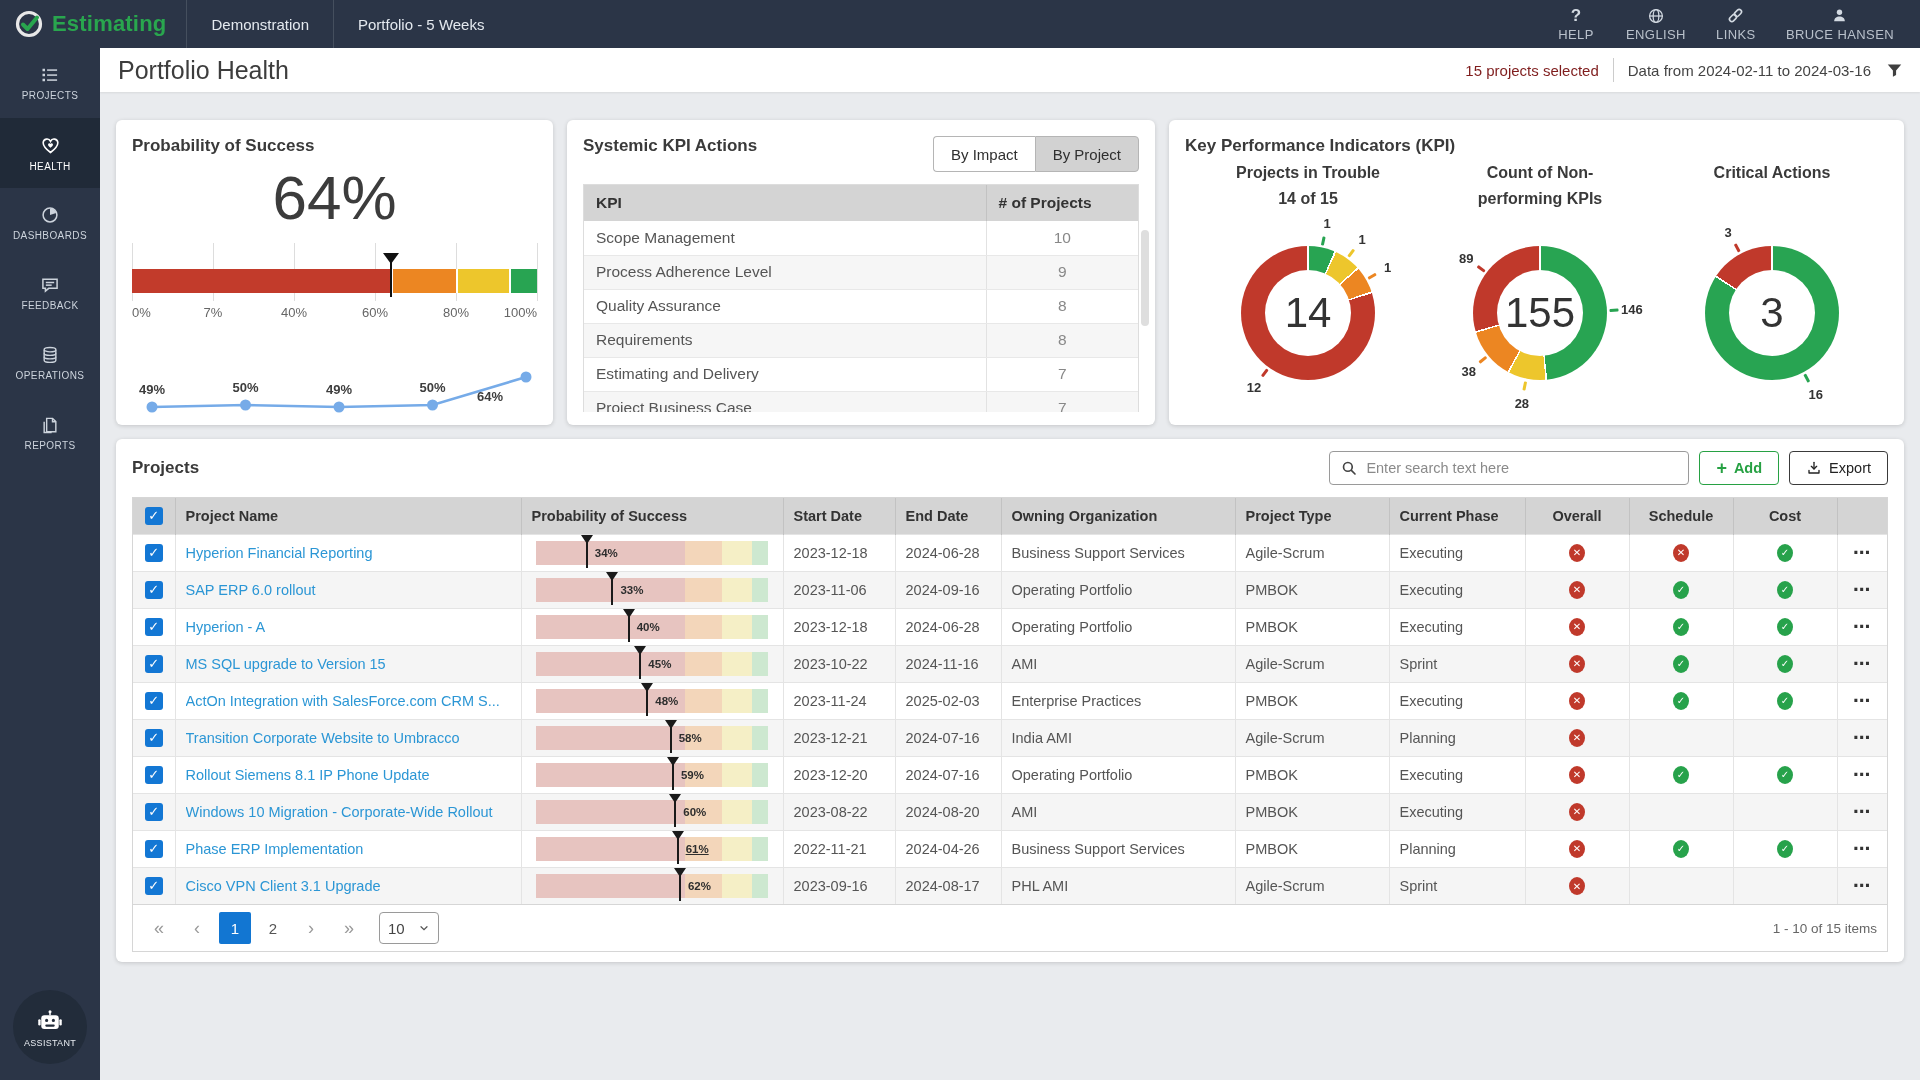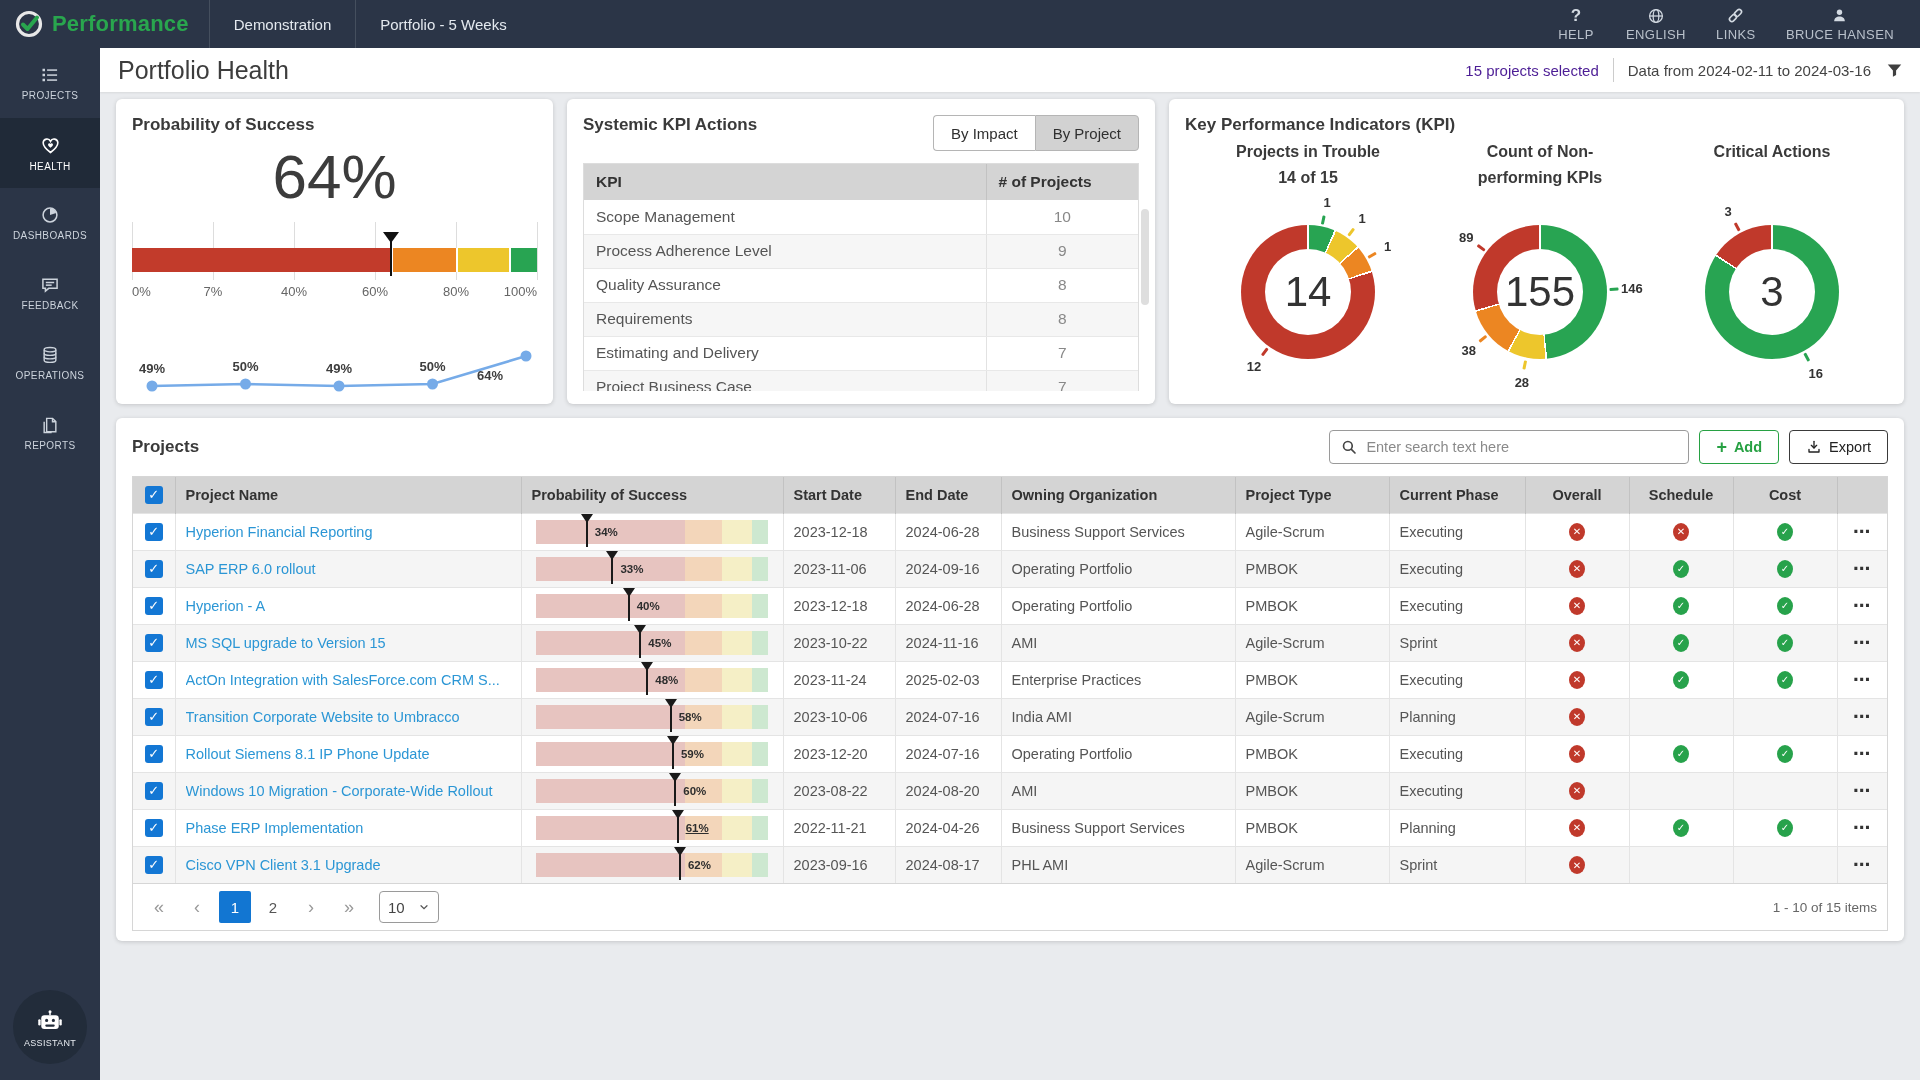"Performance" span.brand-text { text: Performance -> Estimating }
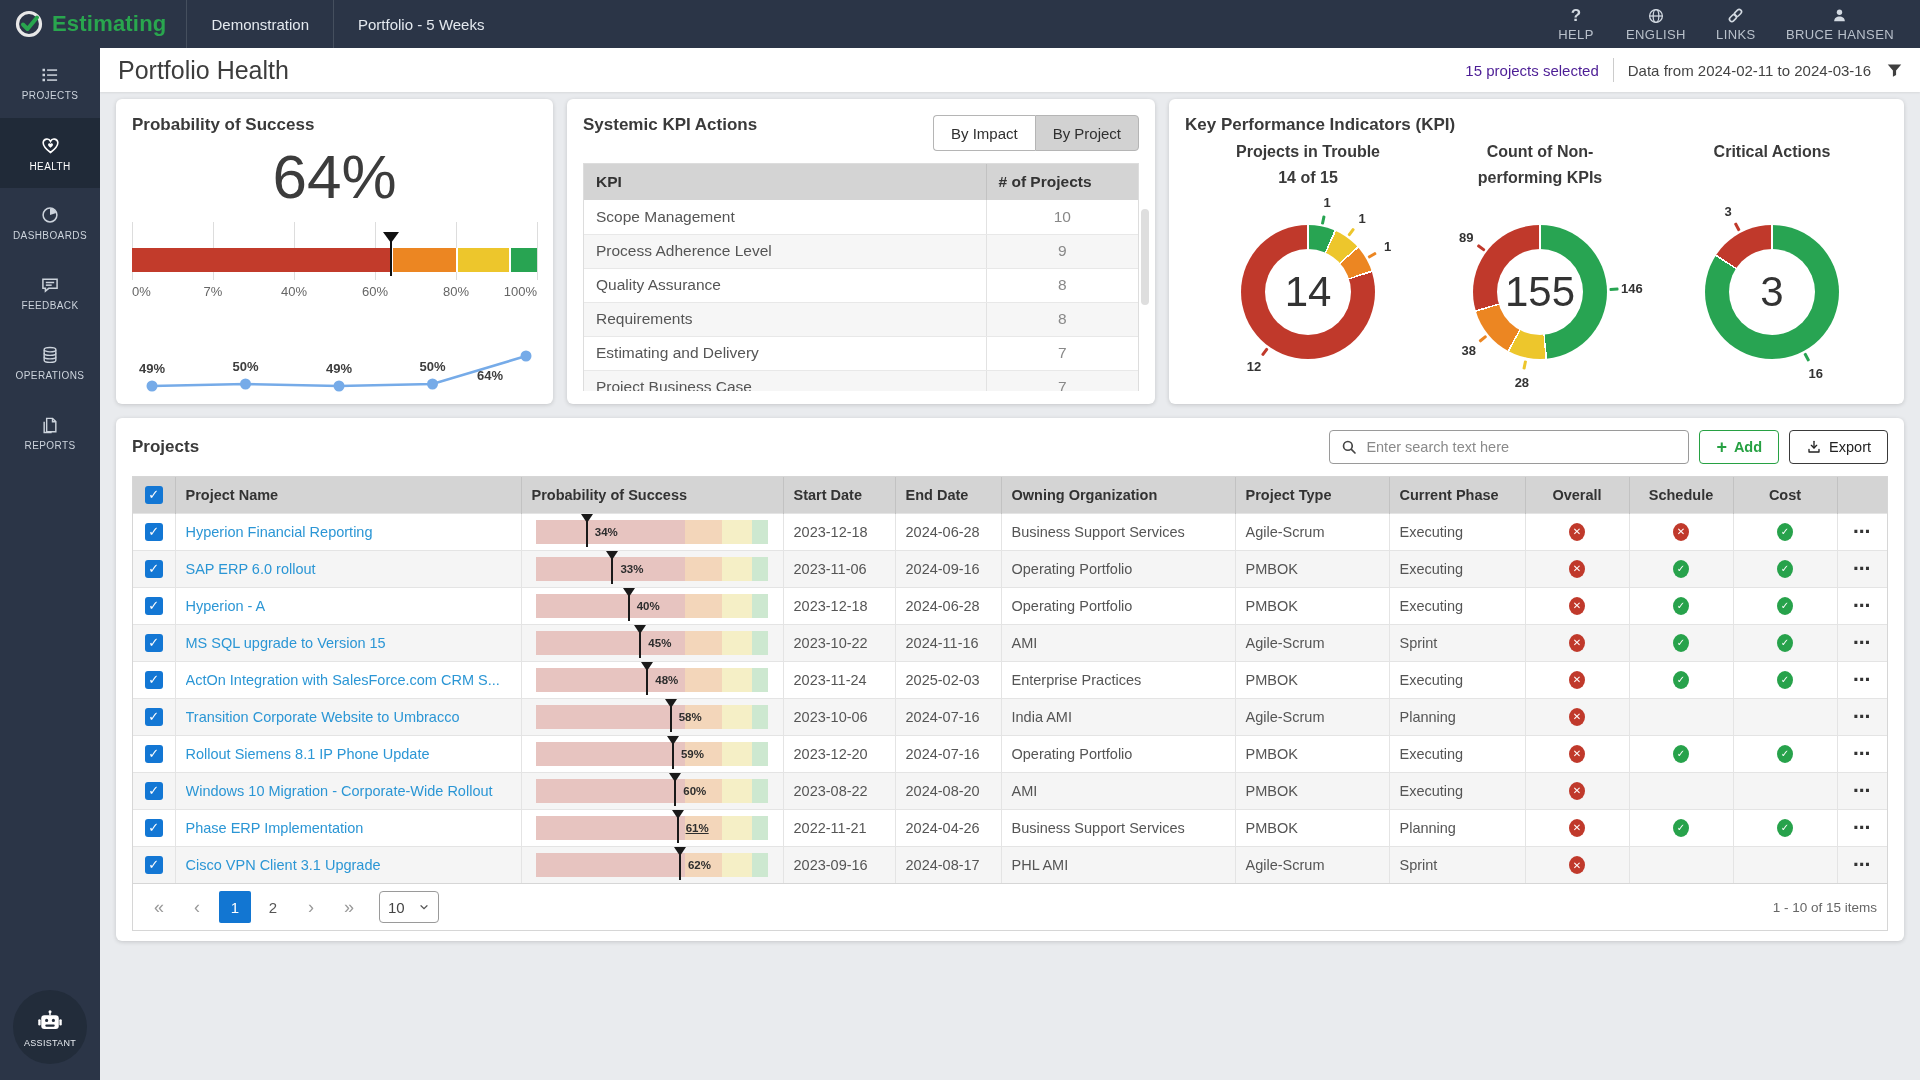"15 projects selected" .sel-text { color: #4c1d95 -> #7f1d1d }
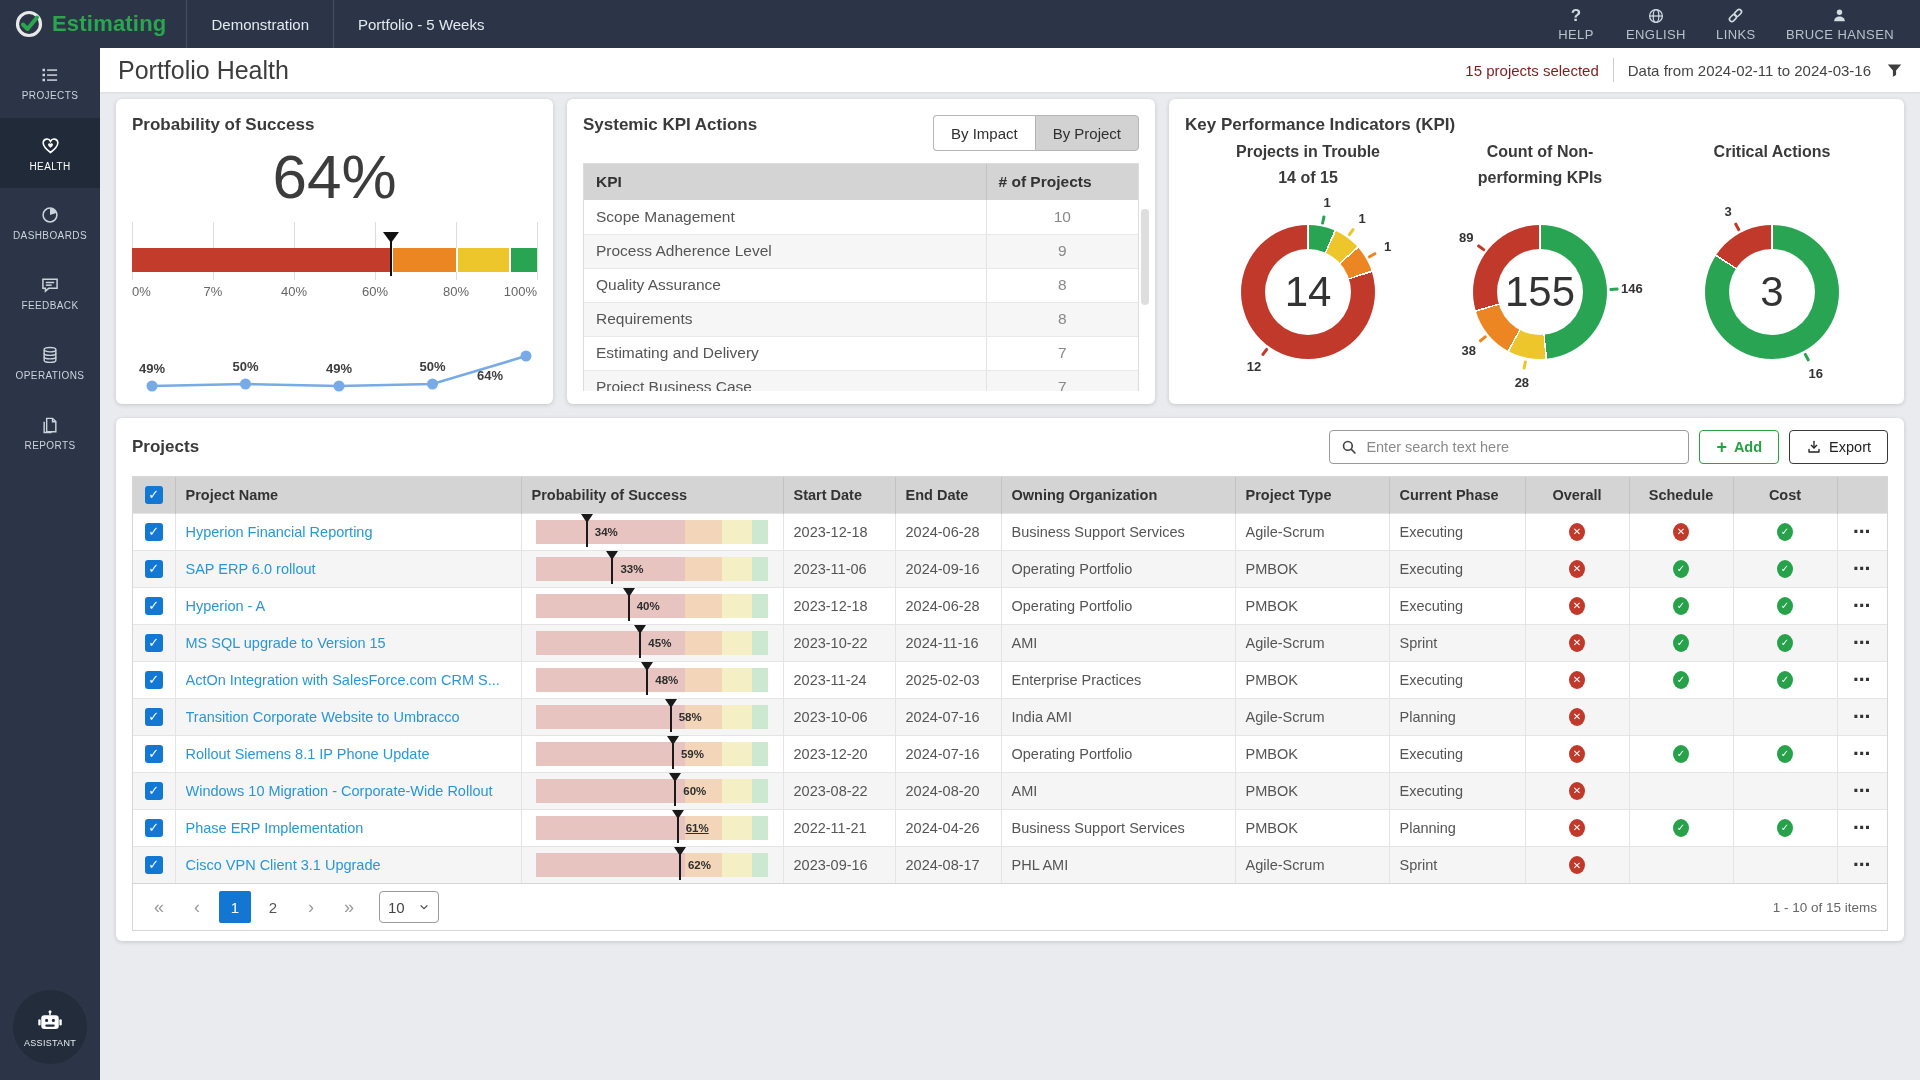"Probability of Success" .content { padding: 7px 16px -> 28px 16px }
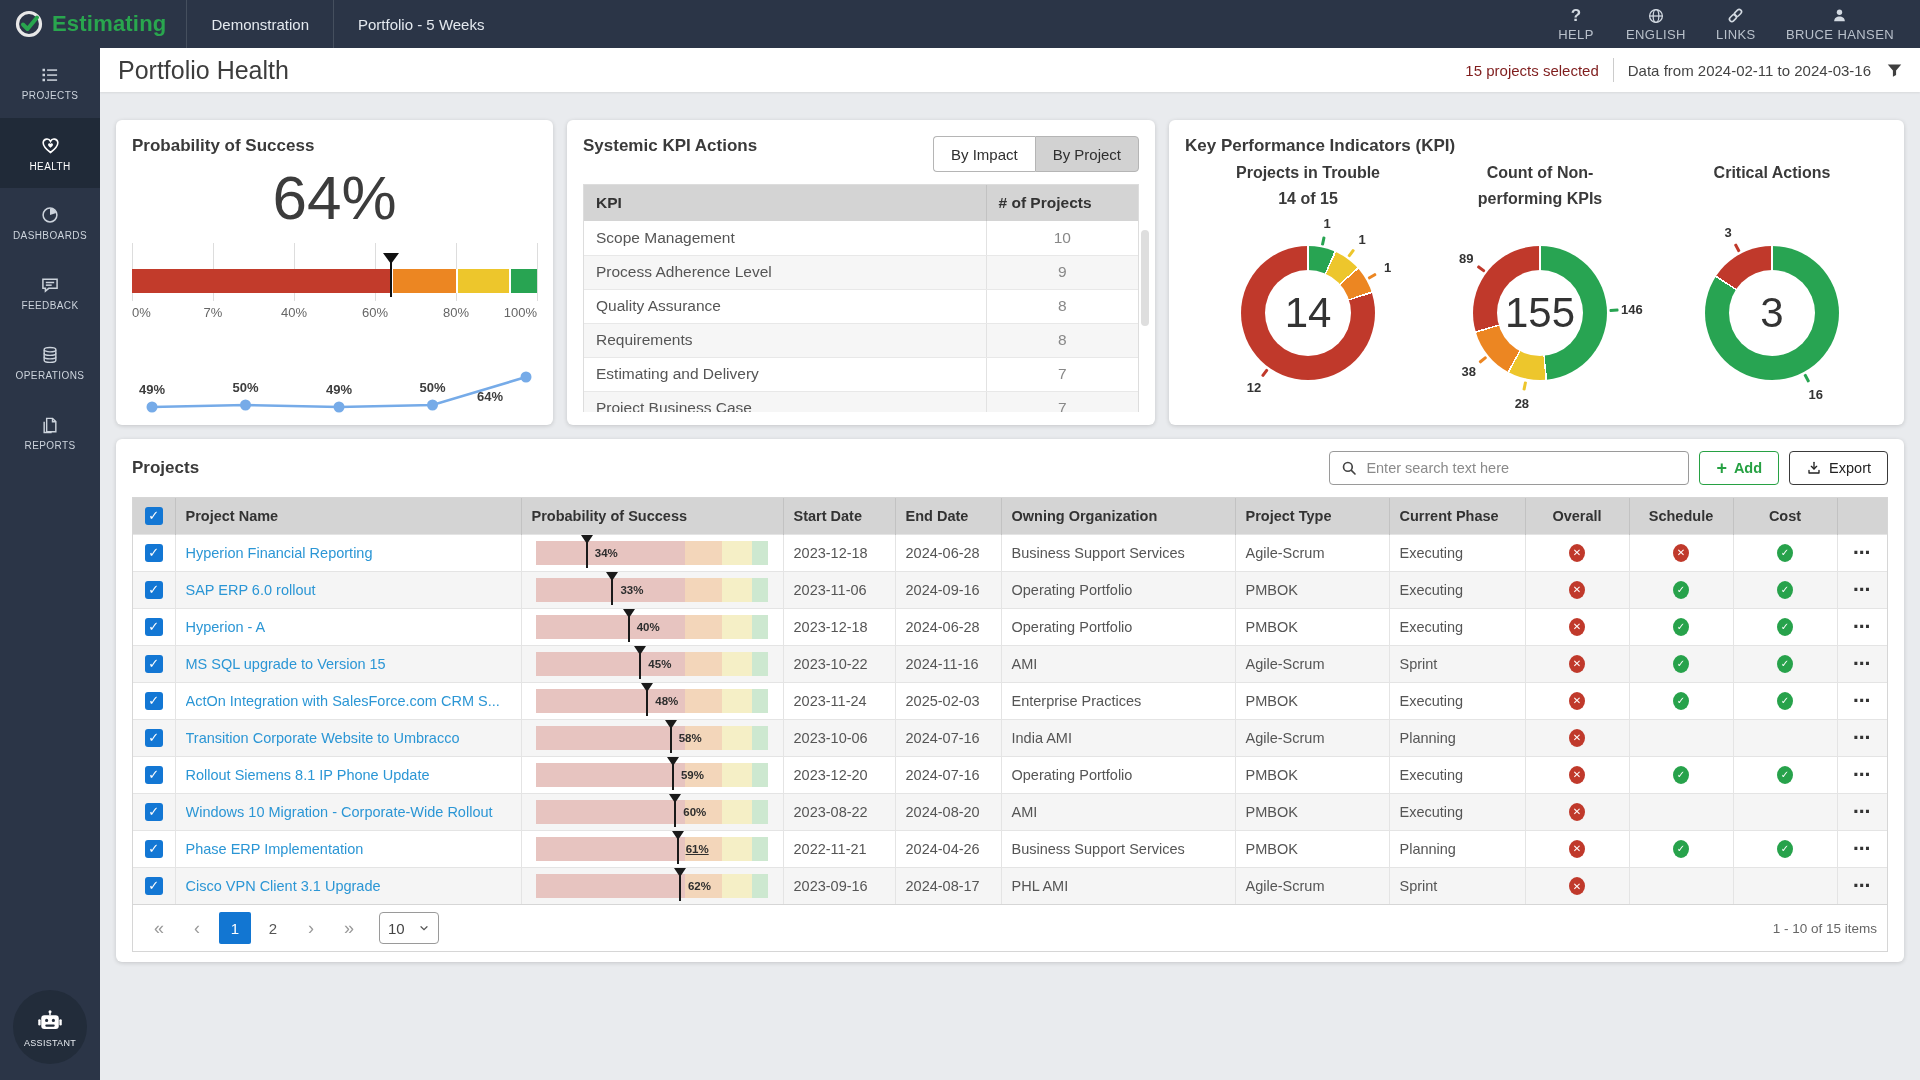"2023-10-06" td { text: 2023-10-06 -> 2023-12-21 }
